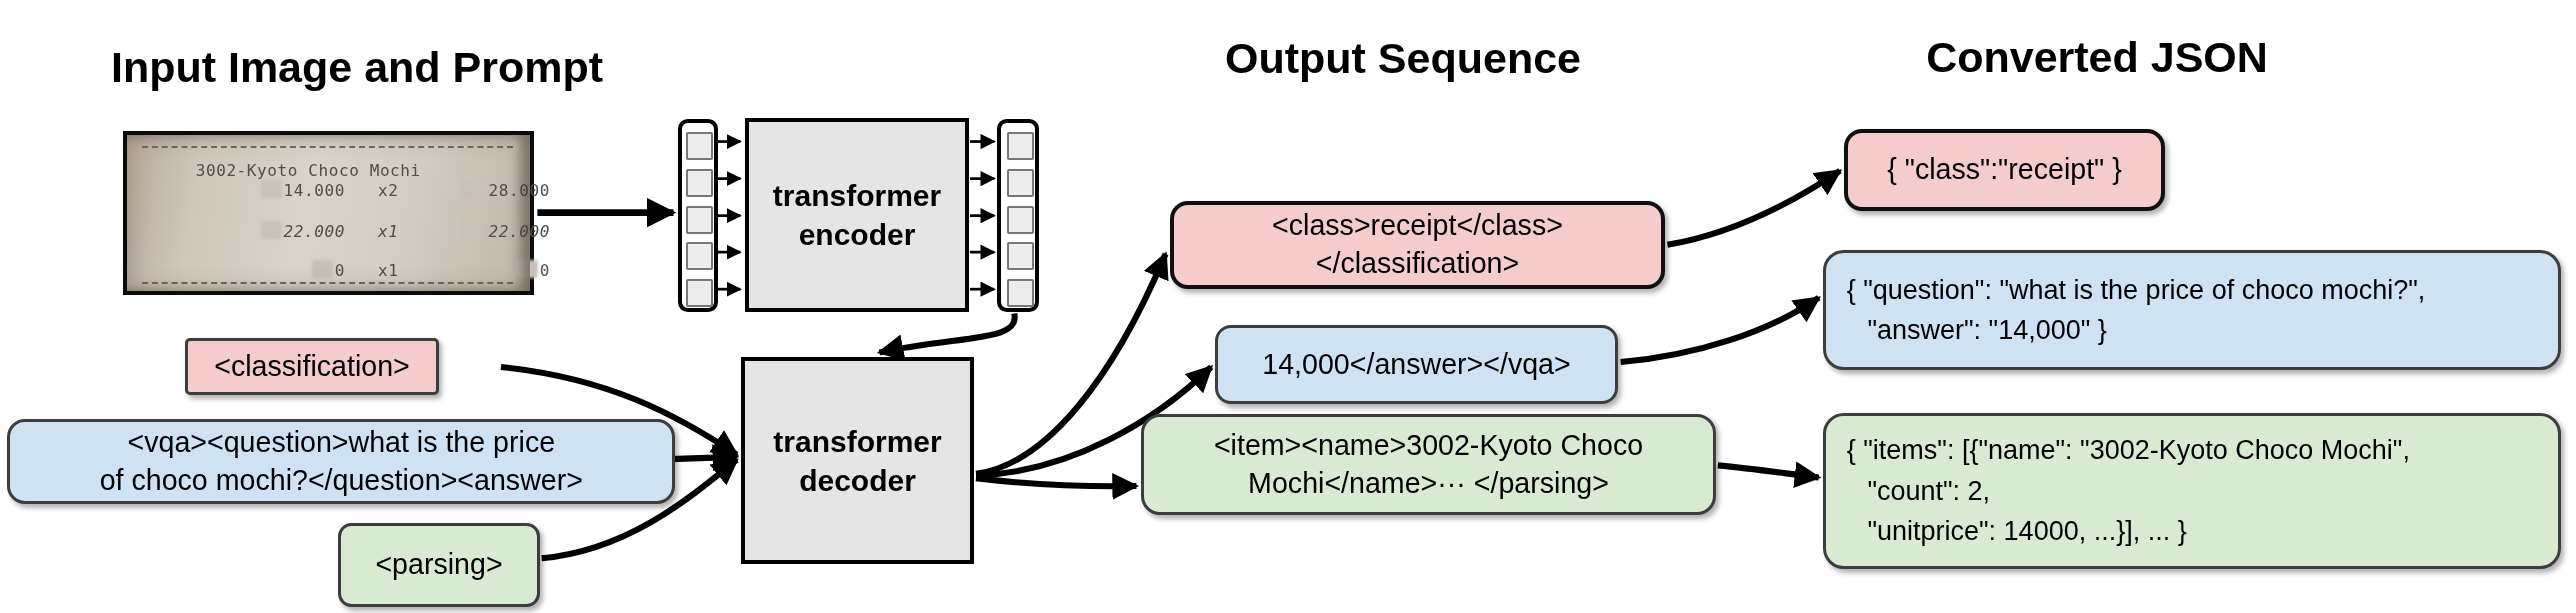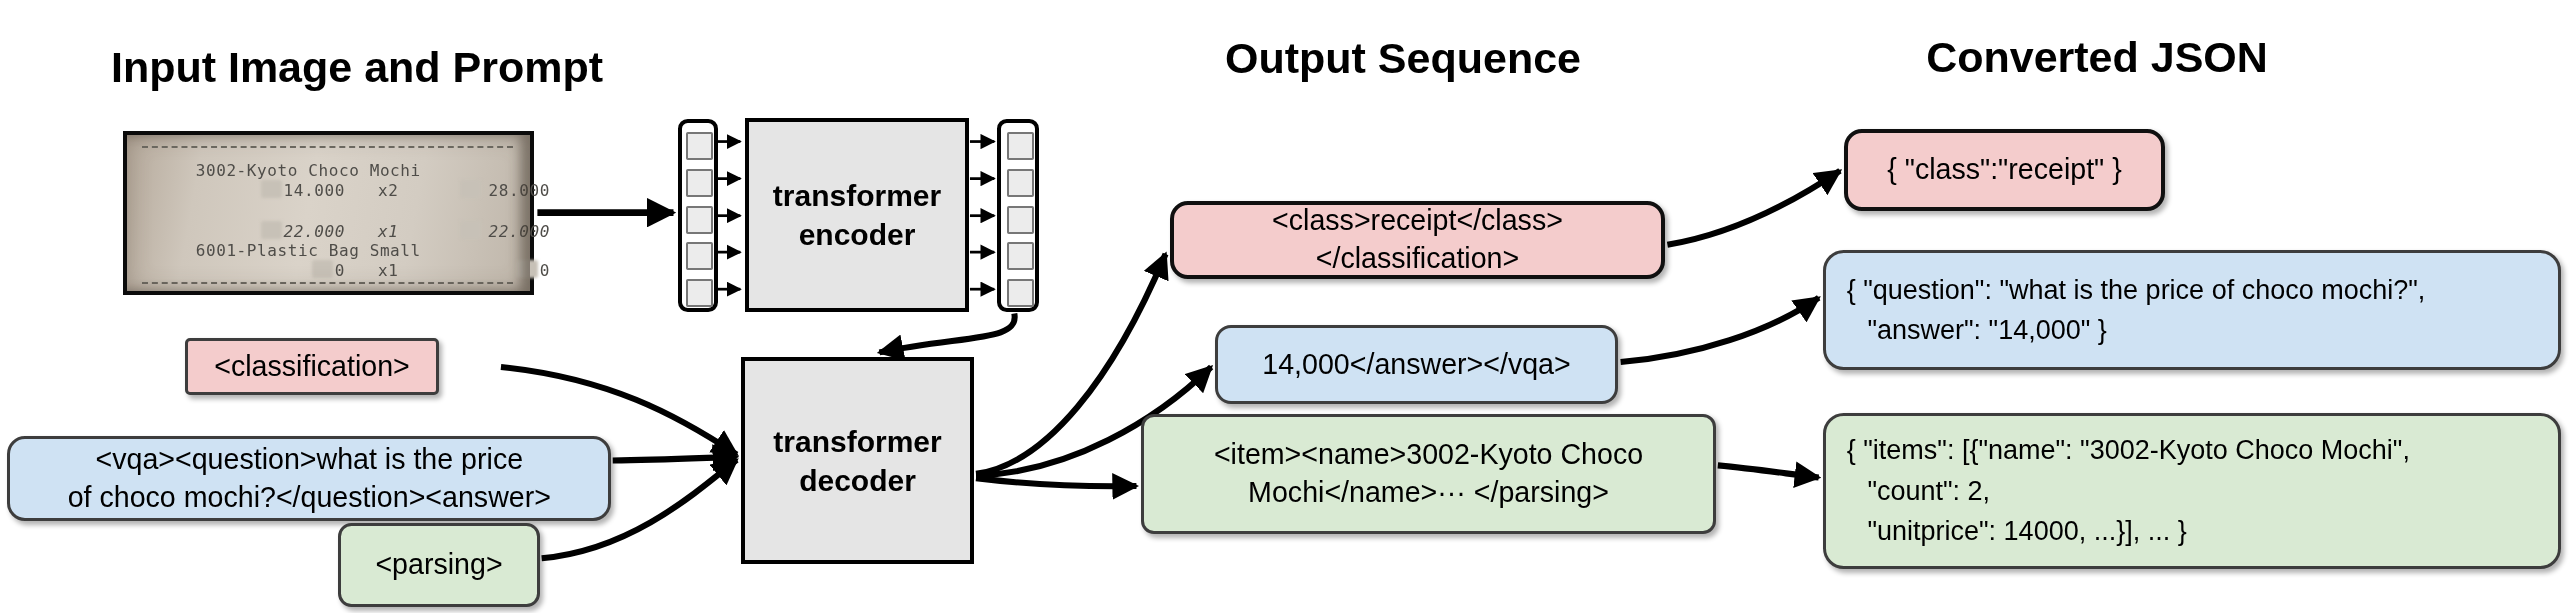"<class>receipt</class>" div.box { height: 78px -> 88px }
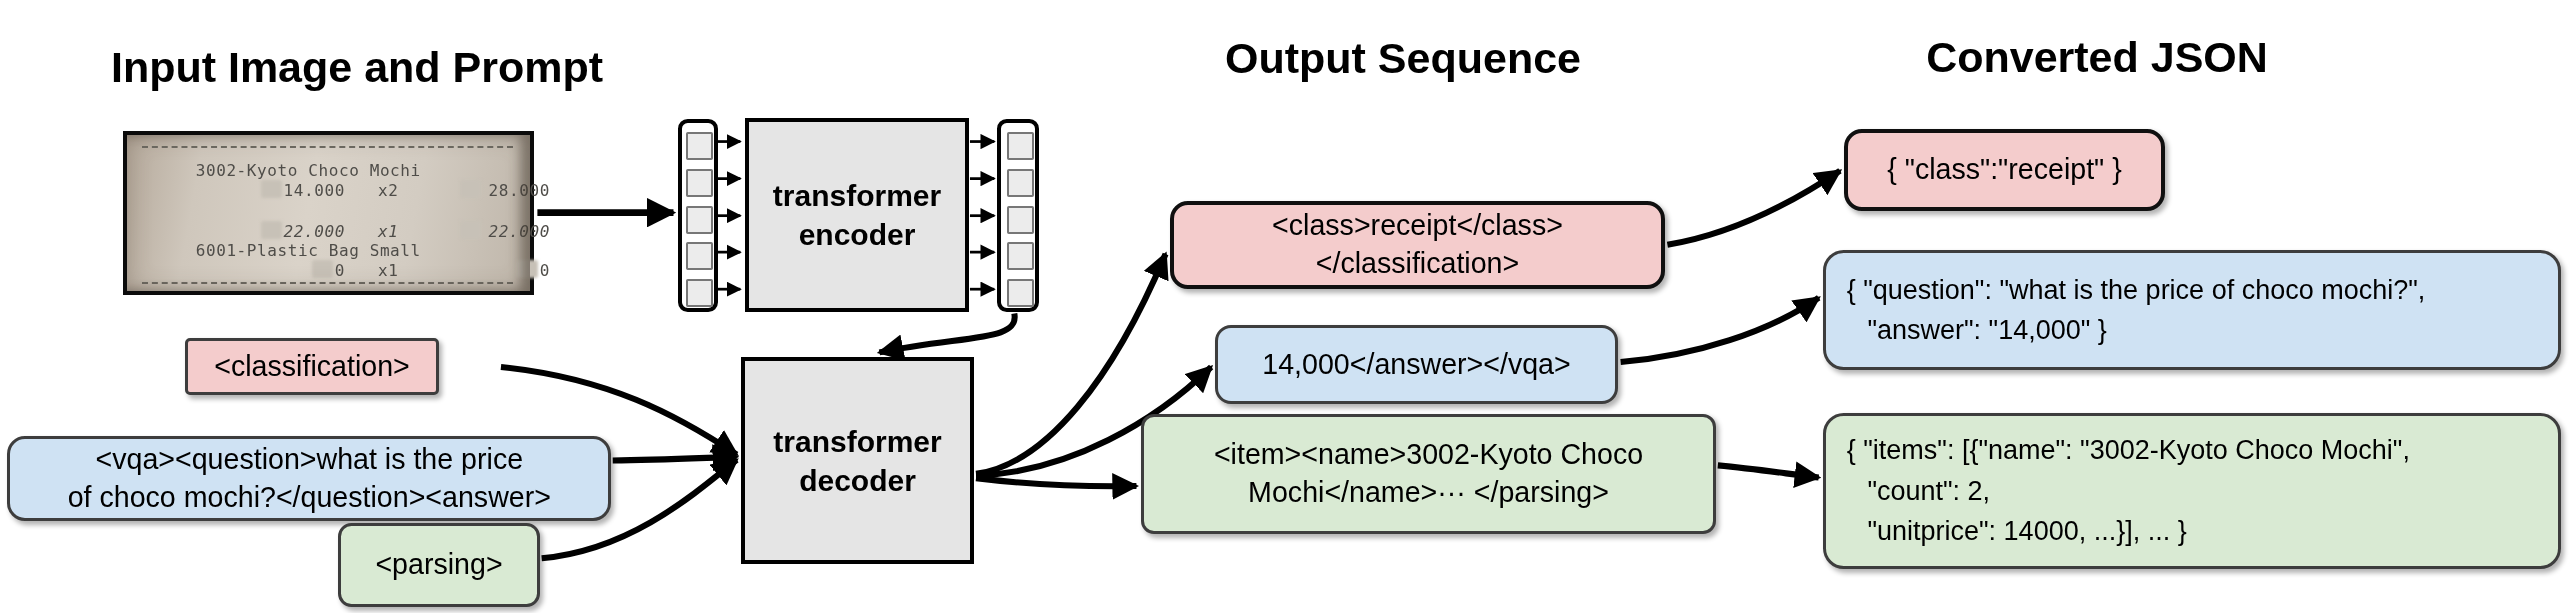"6001-Plastic Bag Small" div.r-row { html: <div> <span>6001-Plastic Bag Small</span> </div> -> none }
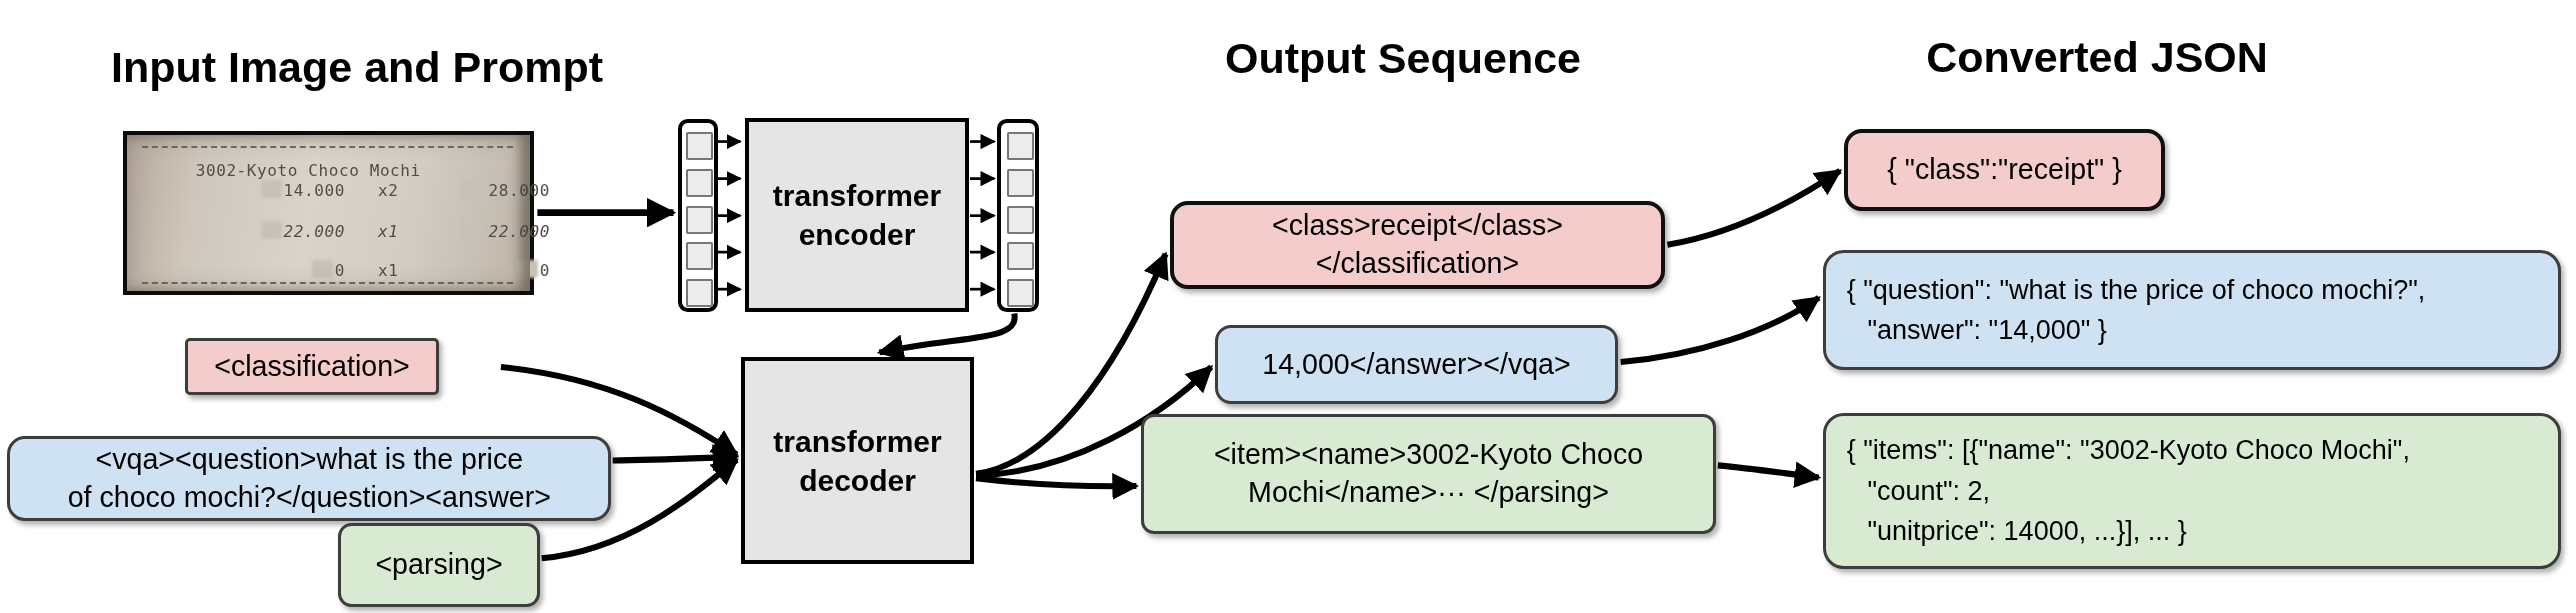"<vqa><question>what is the price" div.box { top: 436px -> 419px; width: 604px -> 668px }
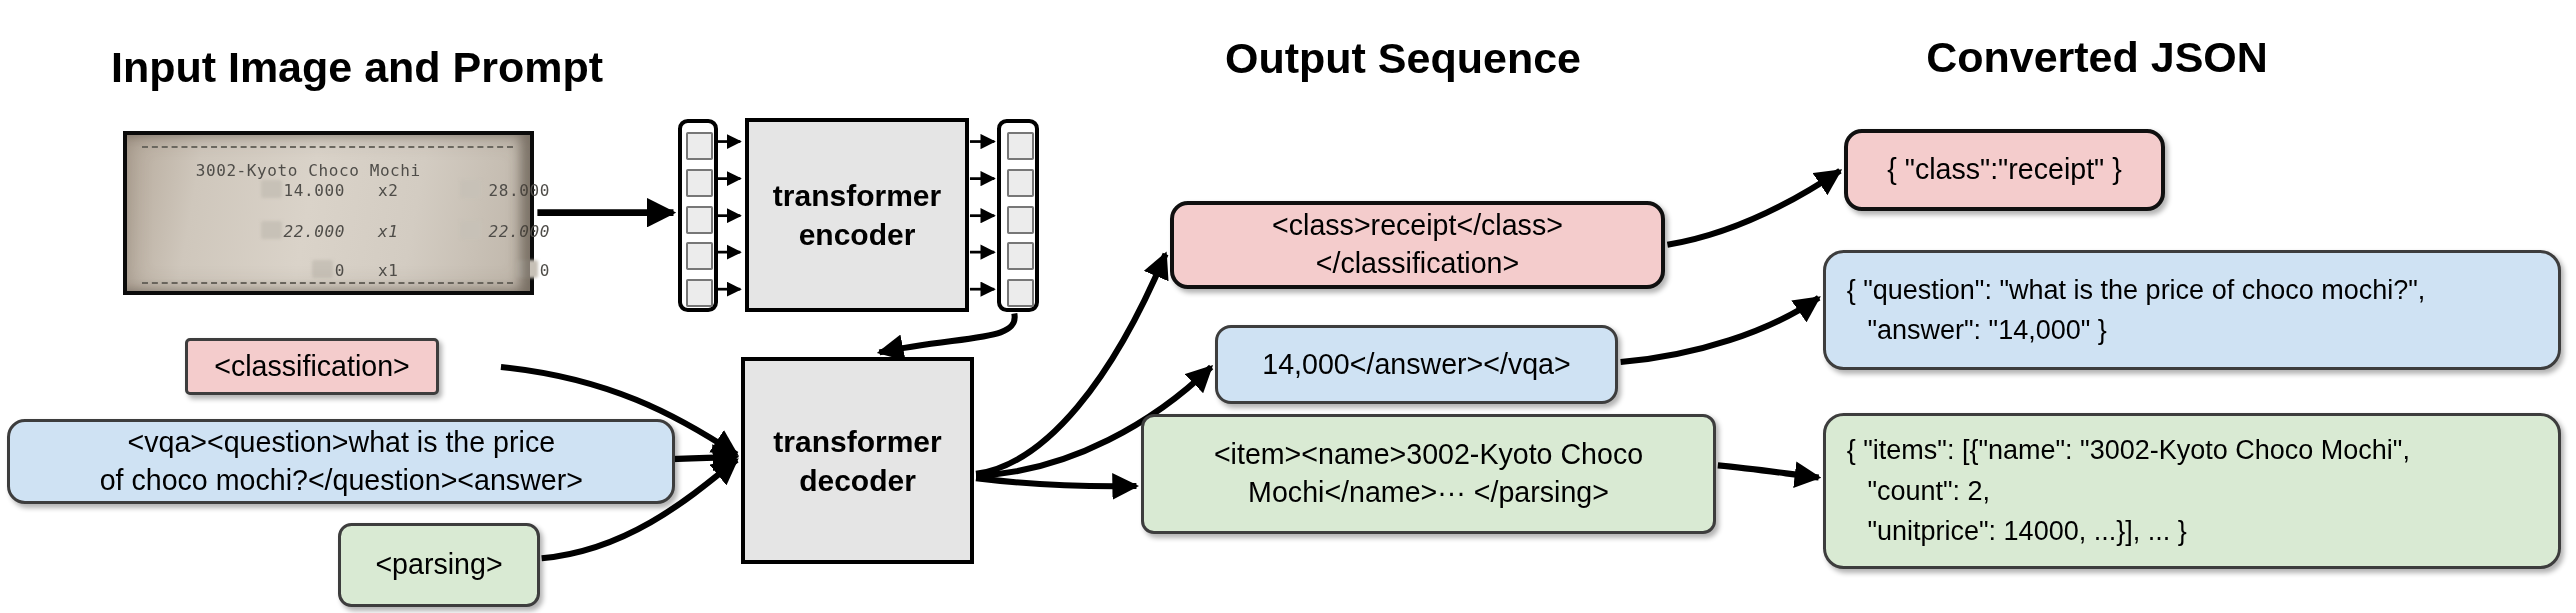"<item><name>3002-Kyoto Choco" div.box { border-radius: 13px -> 19px; height: 120px -> 101px }
